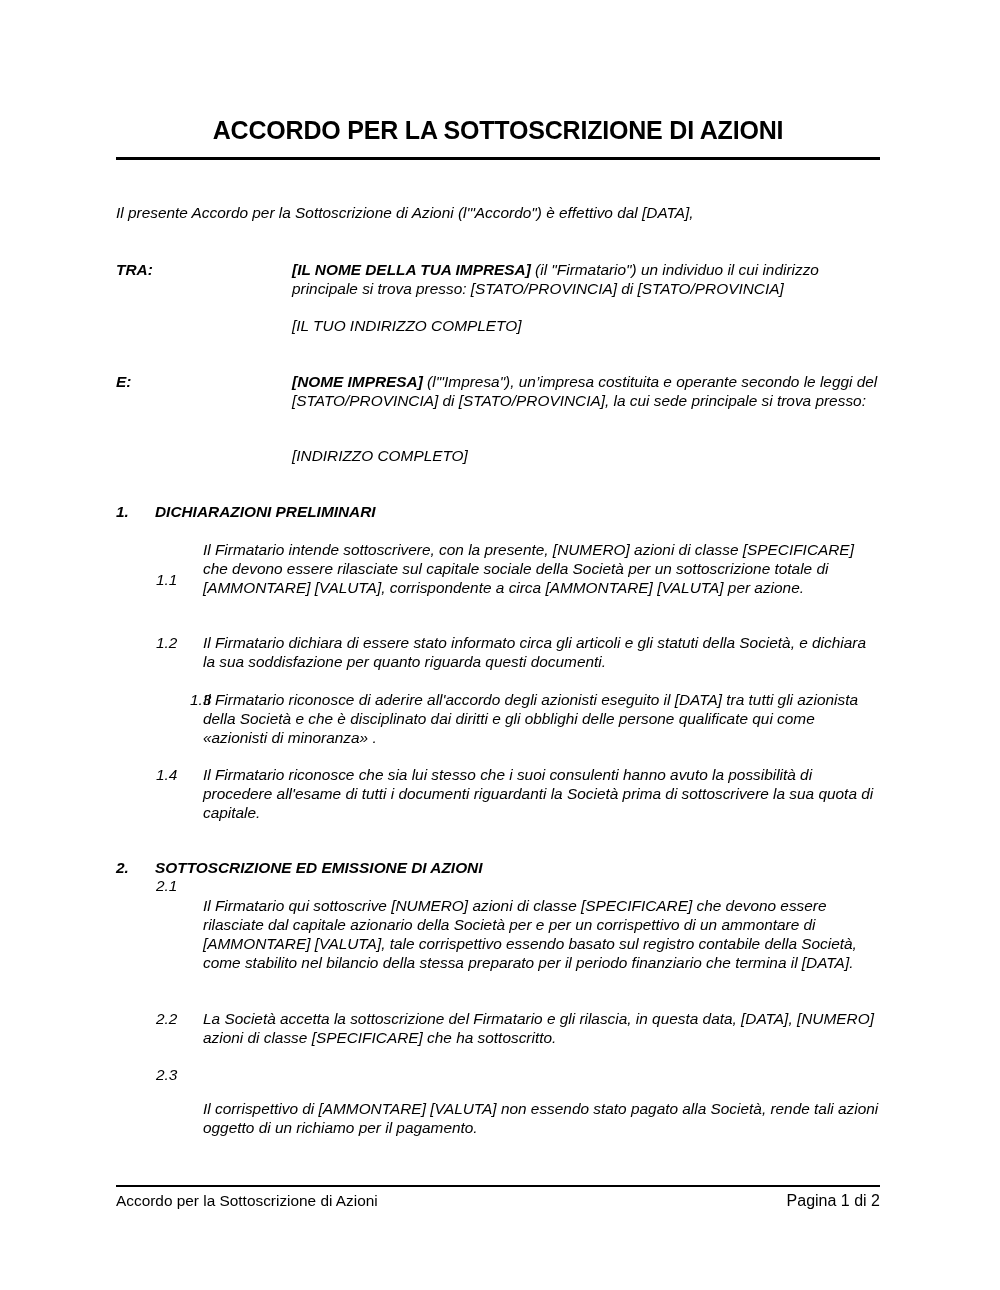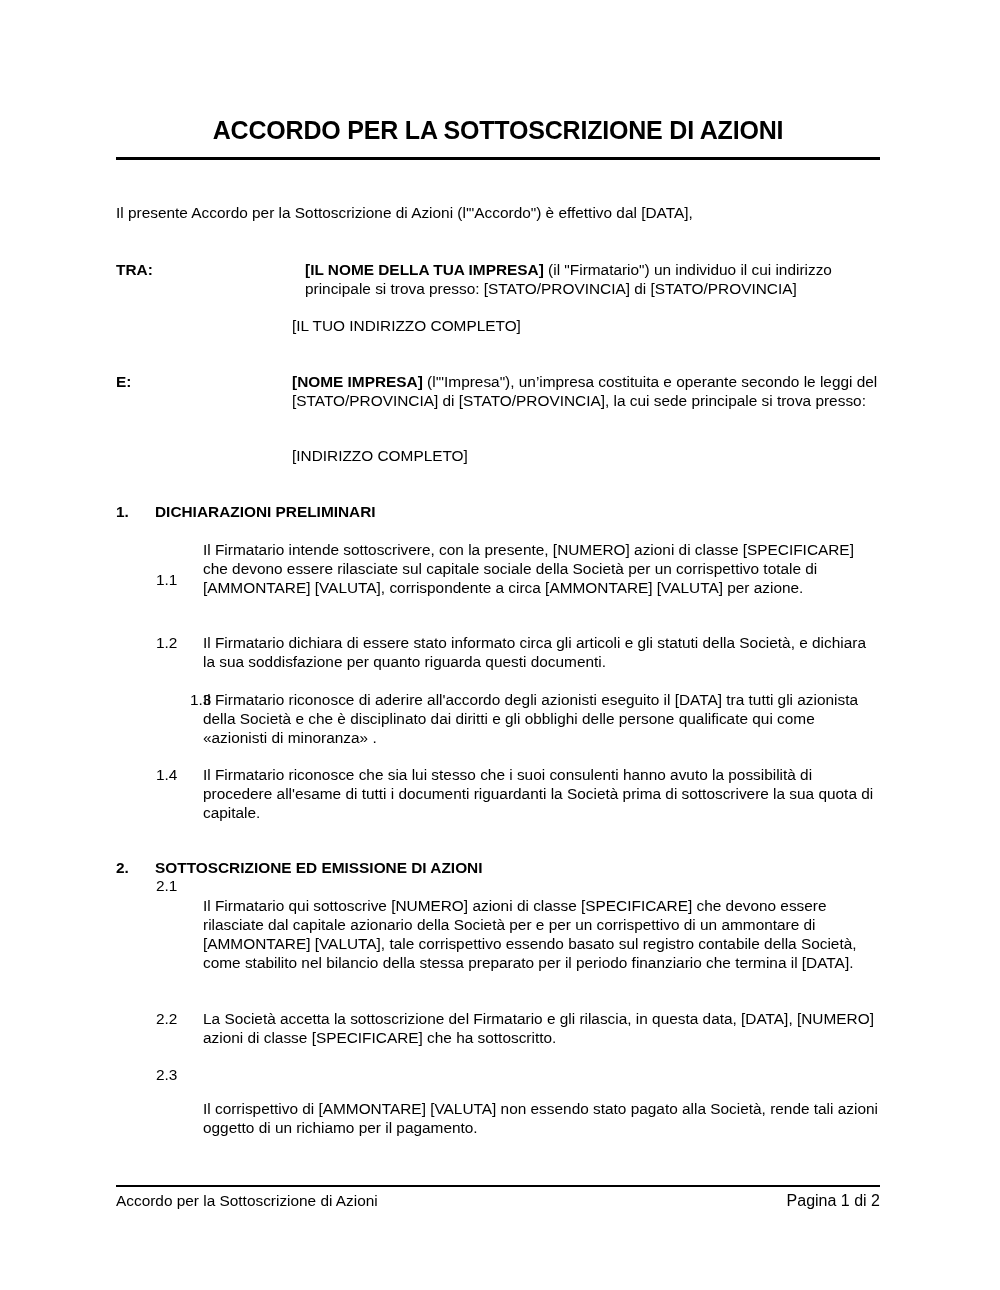"Il presente Accordo per la" .abs { font-style: none -> italic }
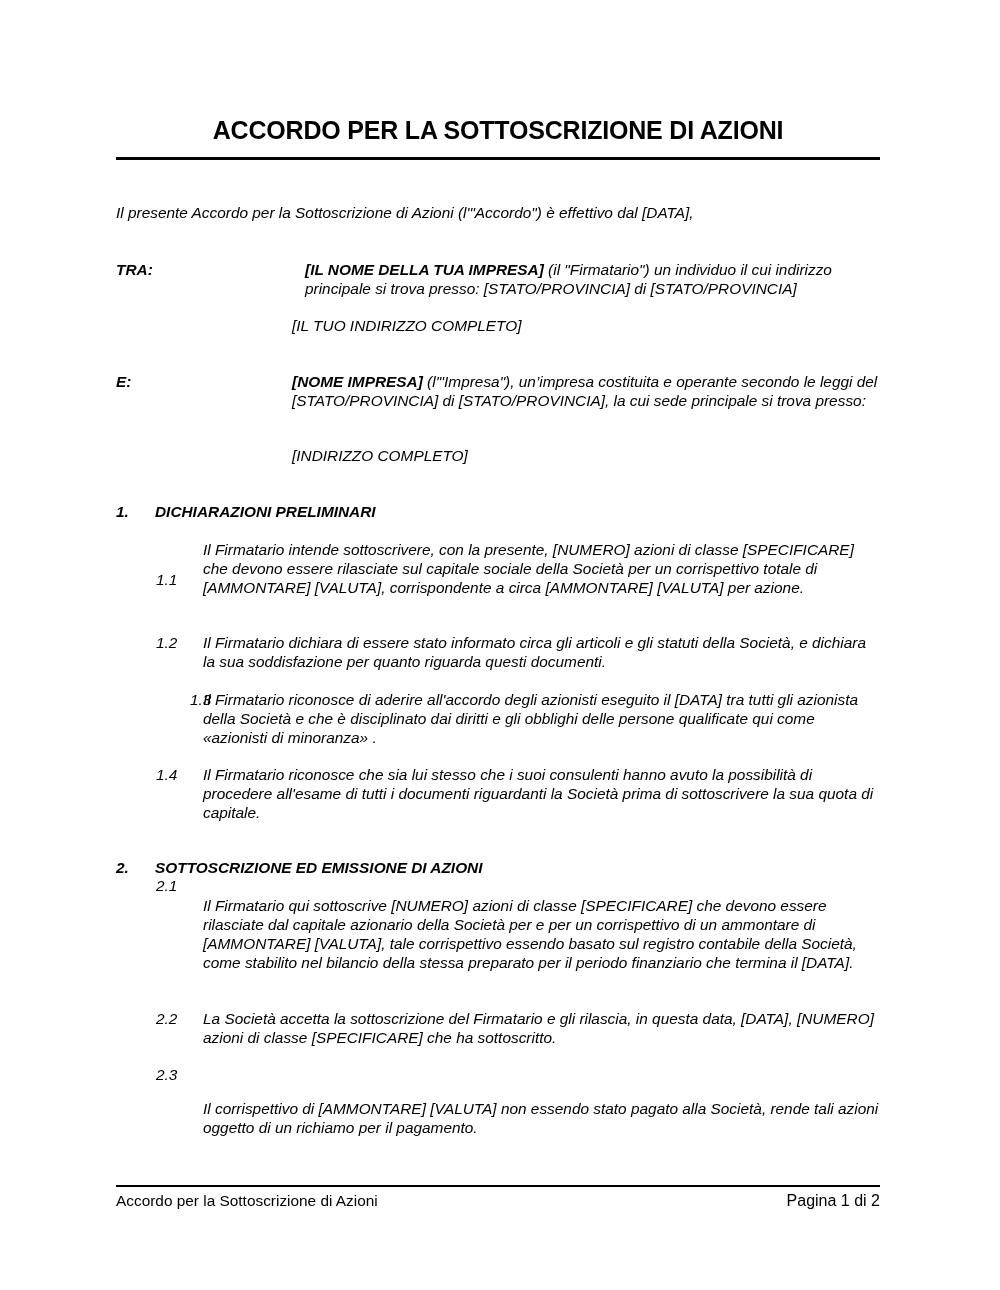"[IL NOME DELLA TUA IMPRESA]" div.abs { margin-left: 13px -> none }
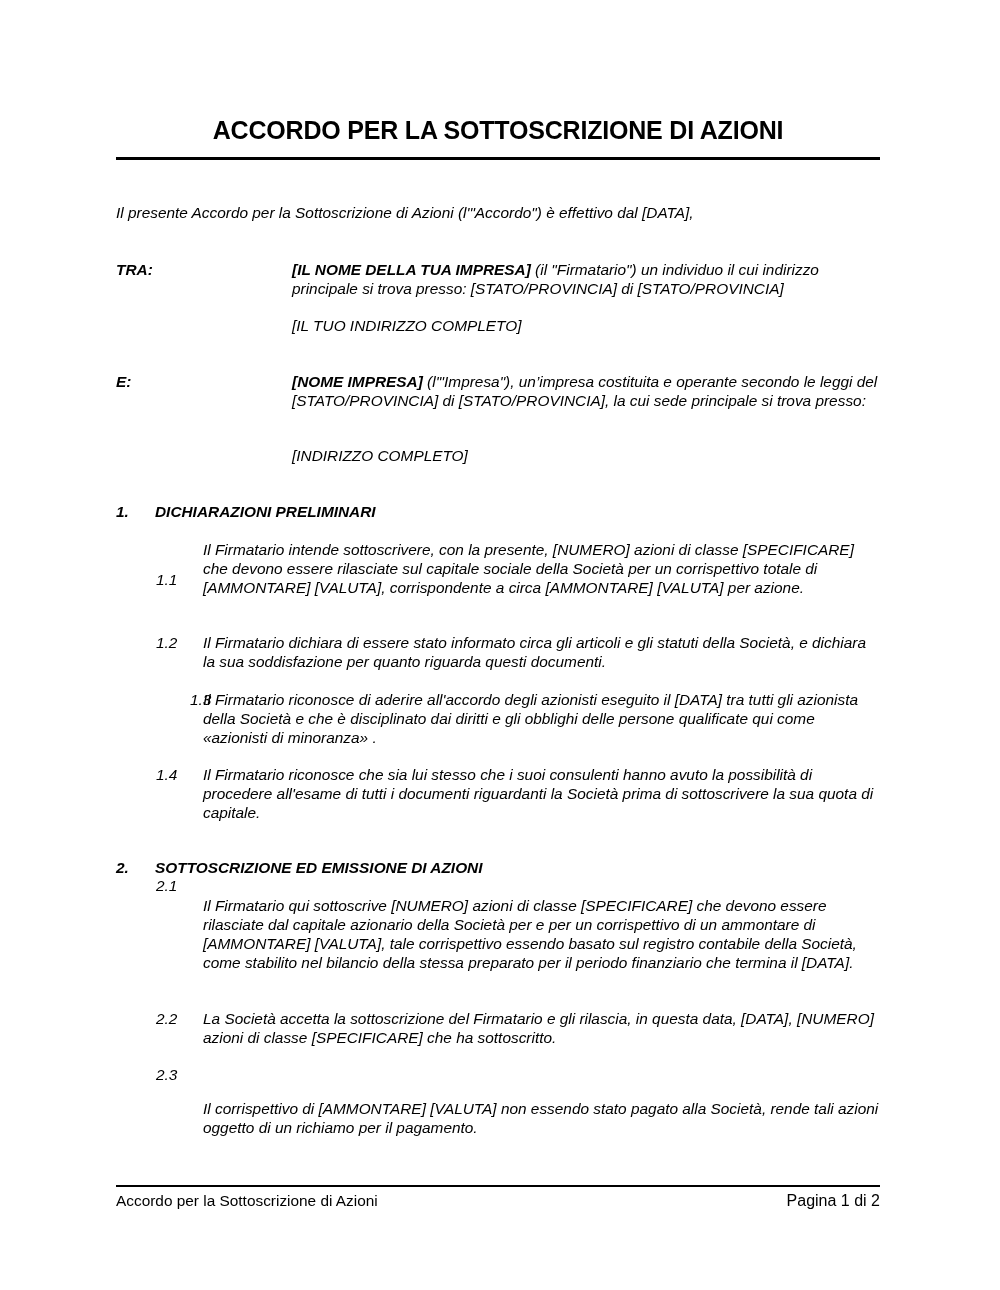"Il Firmatario intende sottoscrivere, con" div.abs { text: corrispettivo -> sottoscrizione }
